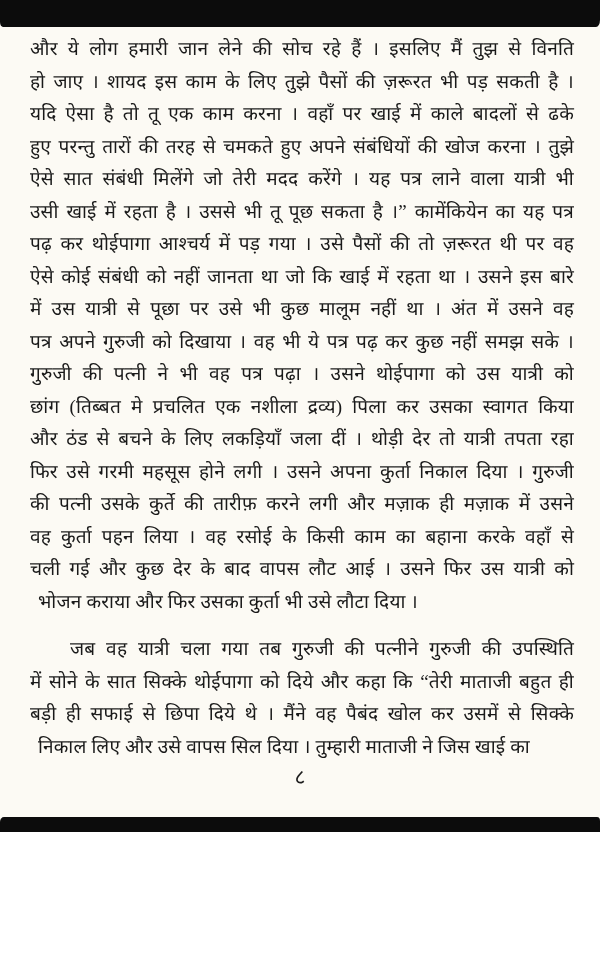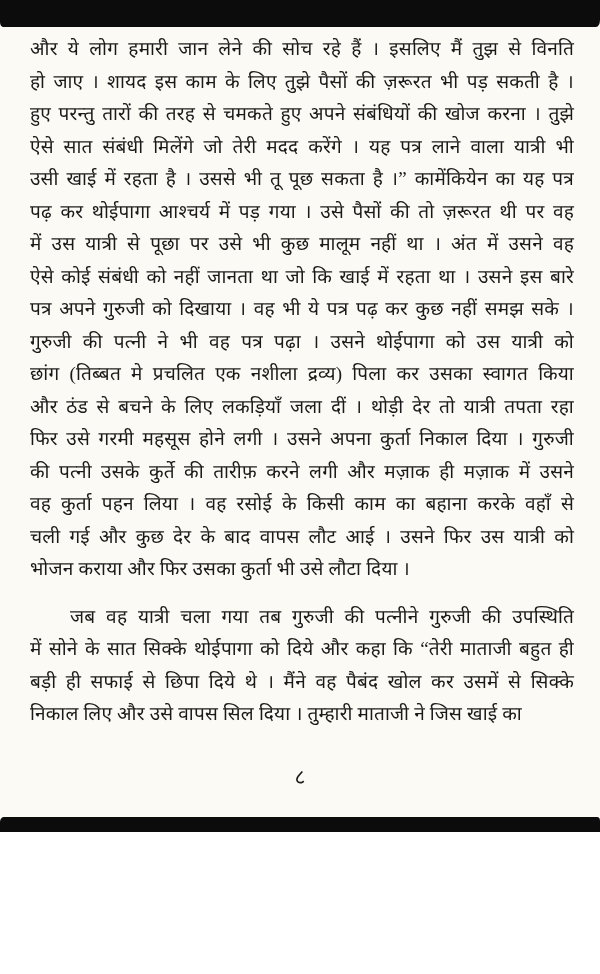"यदि ऐसा है तो तू" div.line { html: none -> <div>यदि ऐसा है तो तू एक काम करना । वहाँ पर खाई में काले बादलों से ढके</div> }
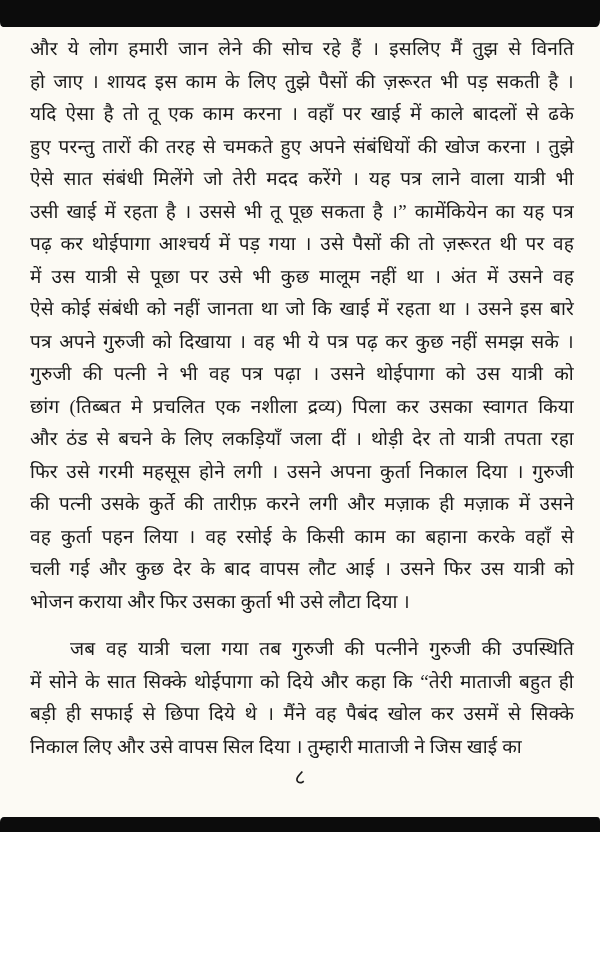"में उस यात्री से पूछा" div.line { order: before "ऐसे कोई संबंधी को नहीं" -> after "ऐसे कोई संबंधी को नहीं" }
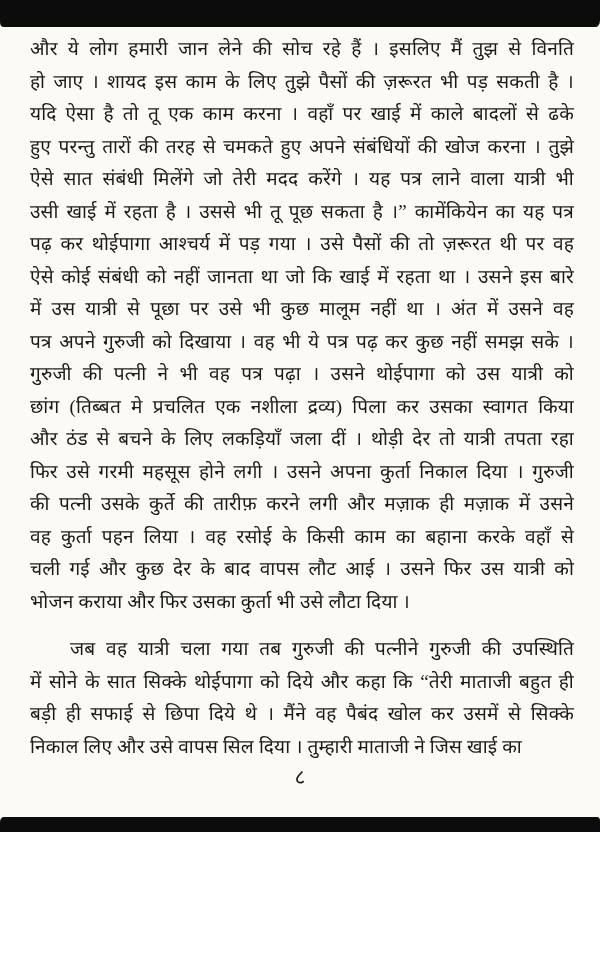"भोजन कराया और फिर उसका" .line.last-line { margin-left: none -> 8px }
